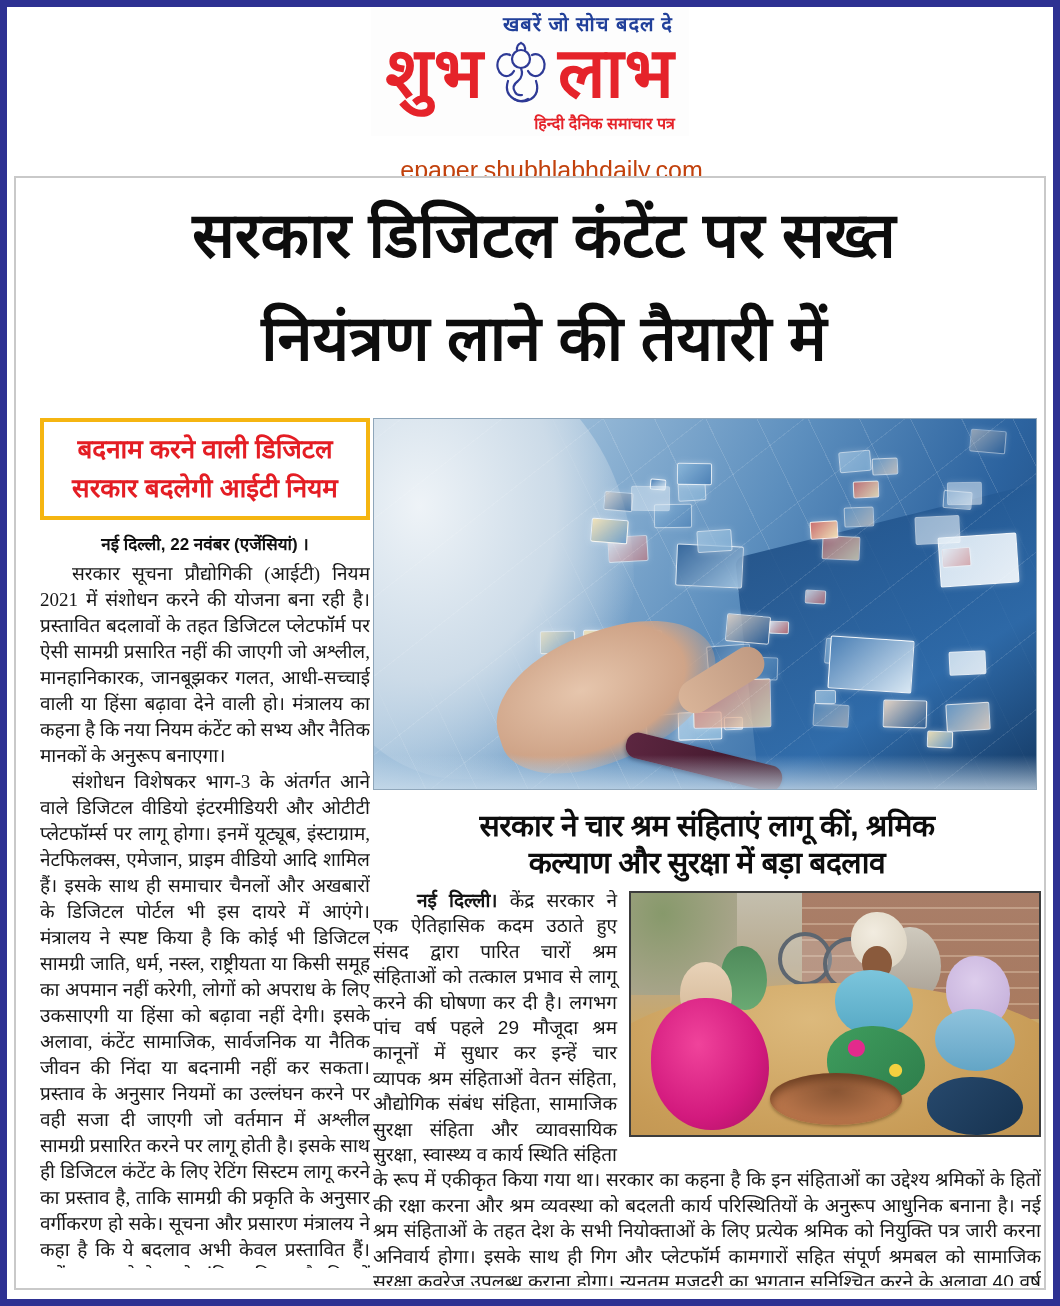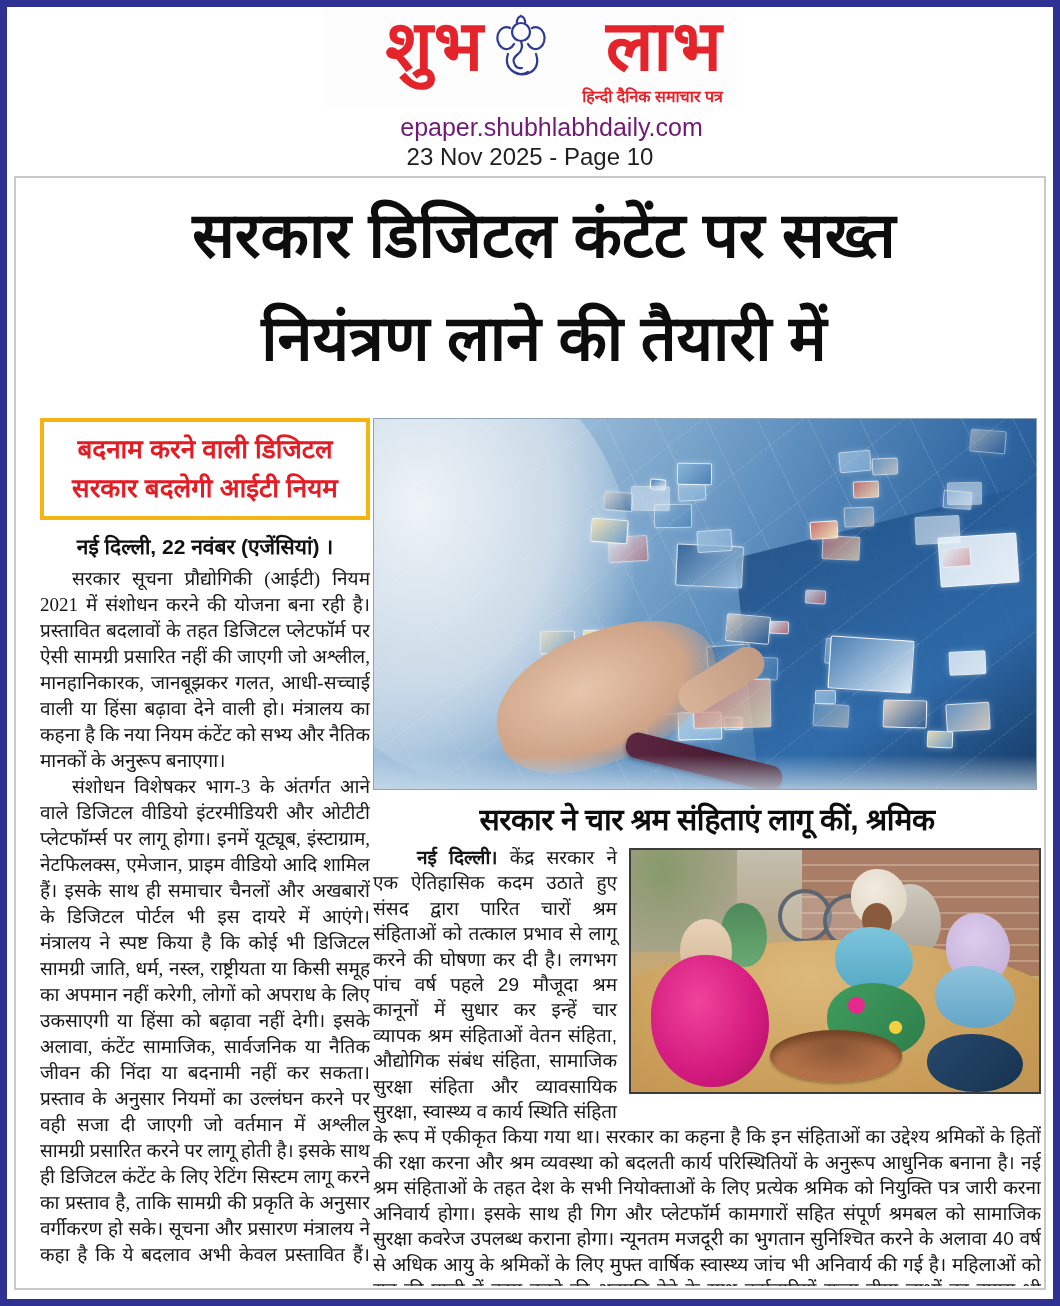"खबरें जो सोच बदल दे" div.tagline { html: none -> <div>खबरें जो सोच बदल दे</div> }
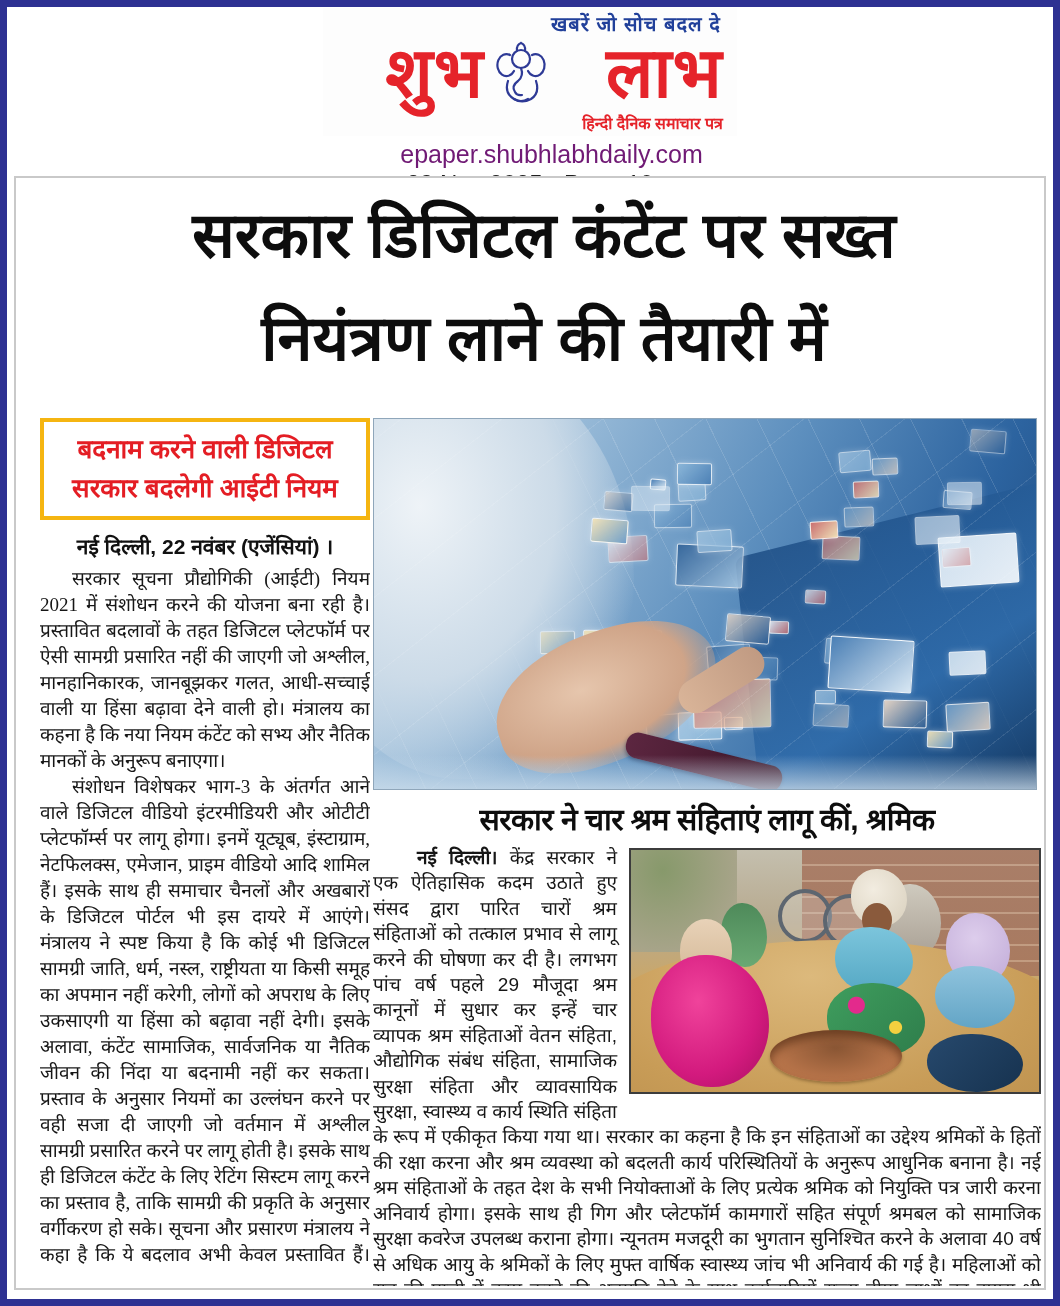"शुभ" .logo-word { margin-left: 48px -> none }
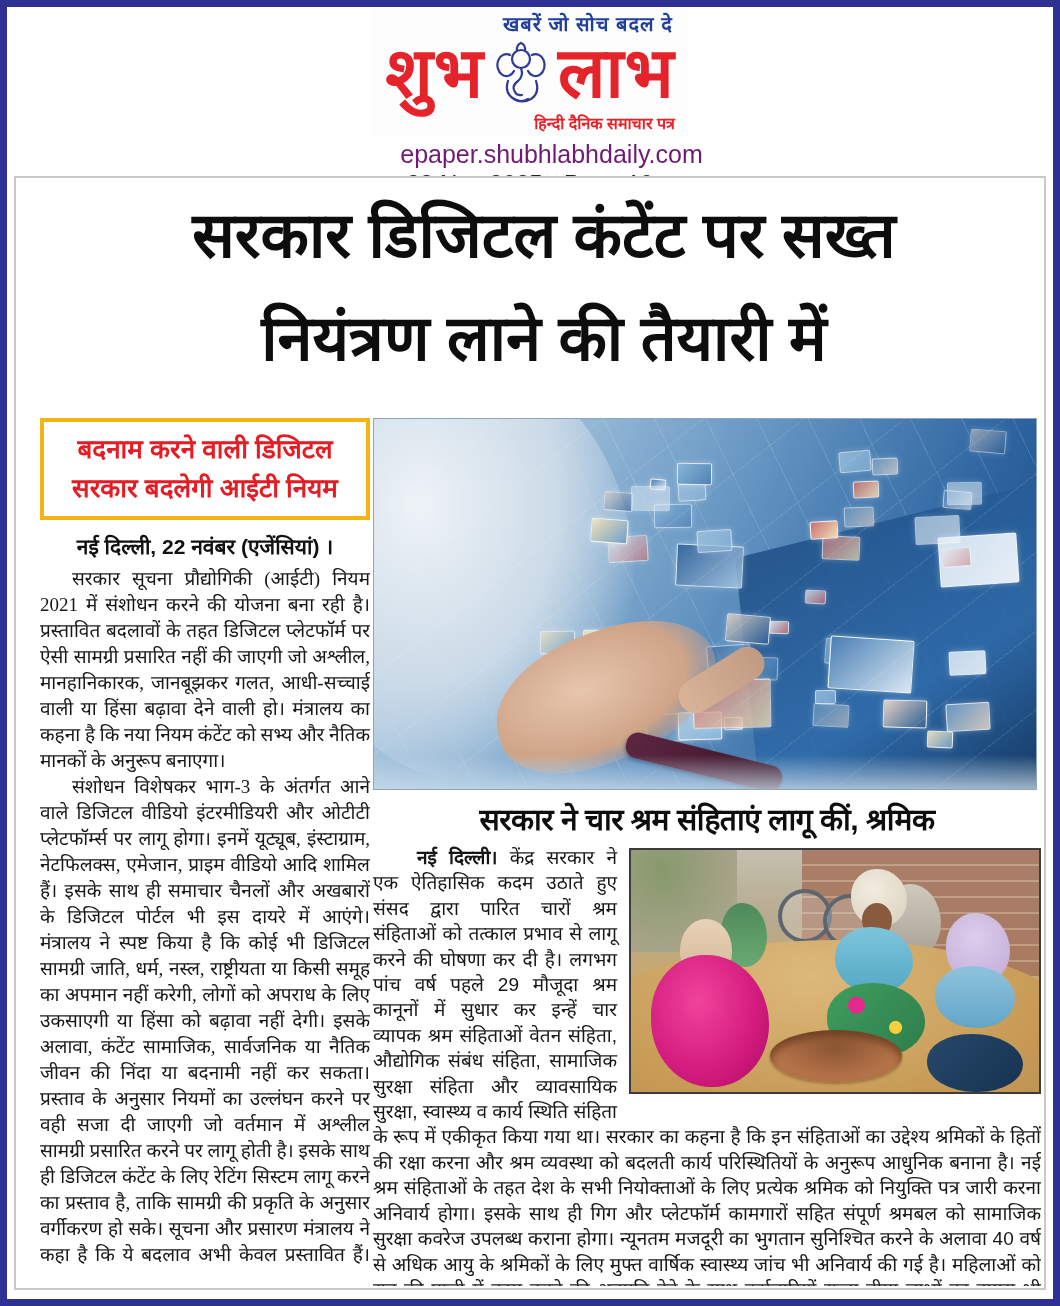"epaper.shubhlabhdaily.com" .site-url { color: #701a75 -> #c2410c; margin-top: 4px -> 20px }
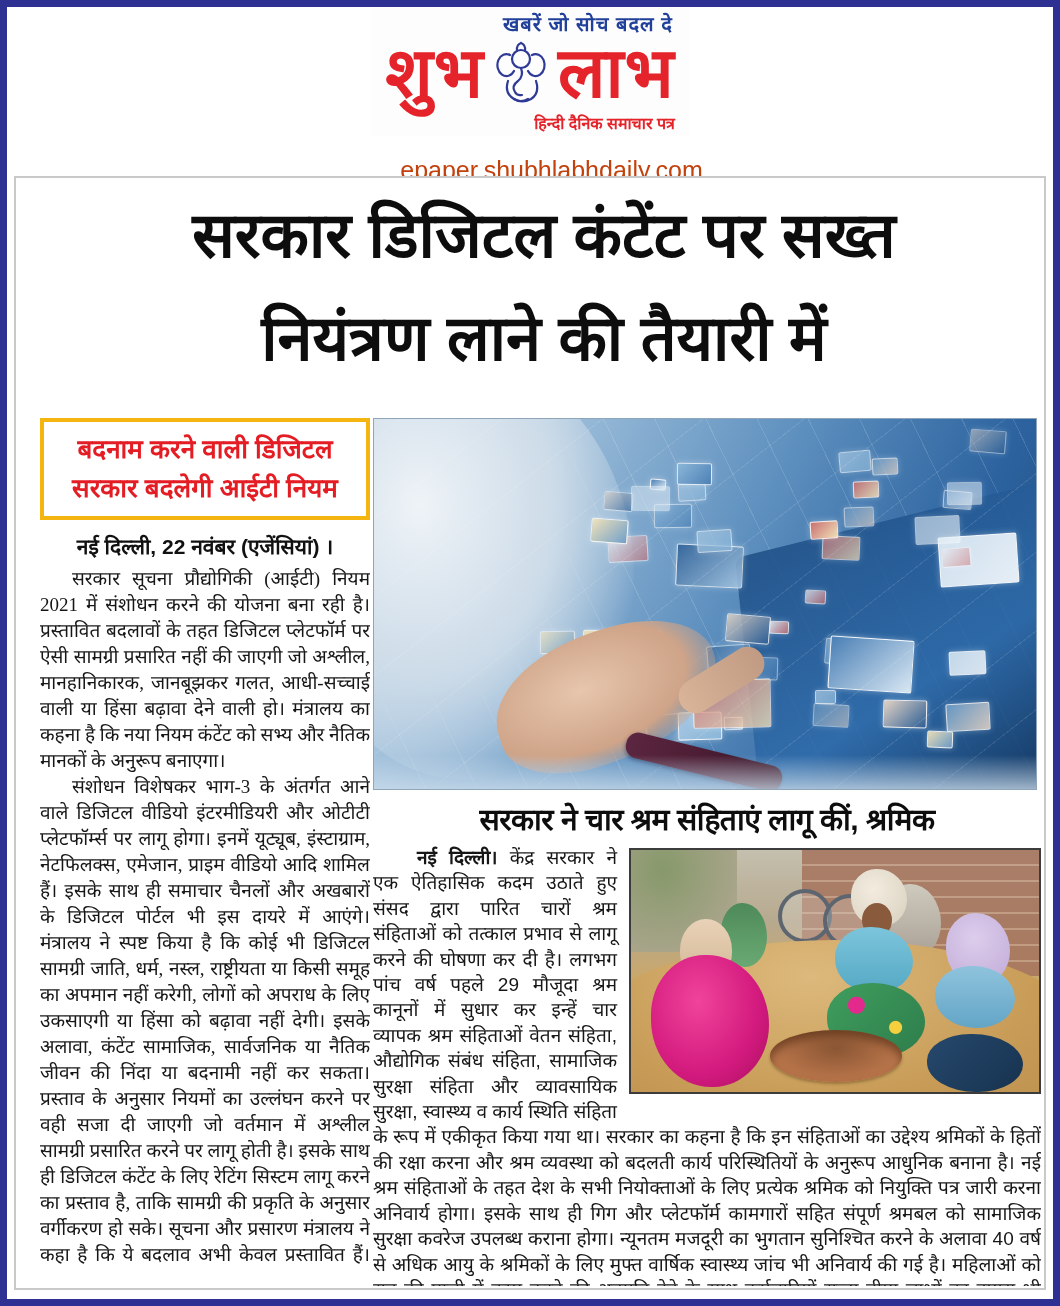"नई दिल्ली, 22 नवंबर (एजेंसियां)" .dateline1 { font-size: 21px -> 17px }
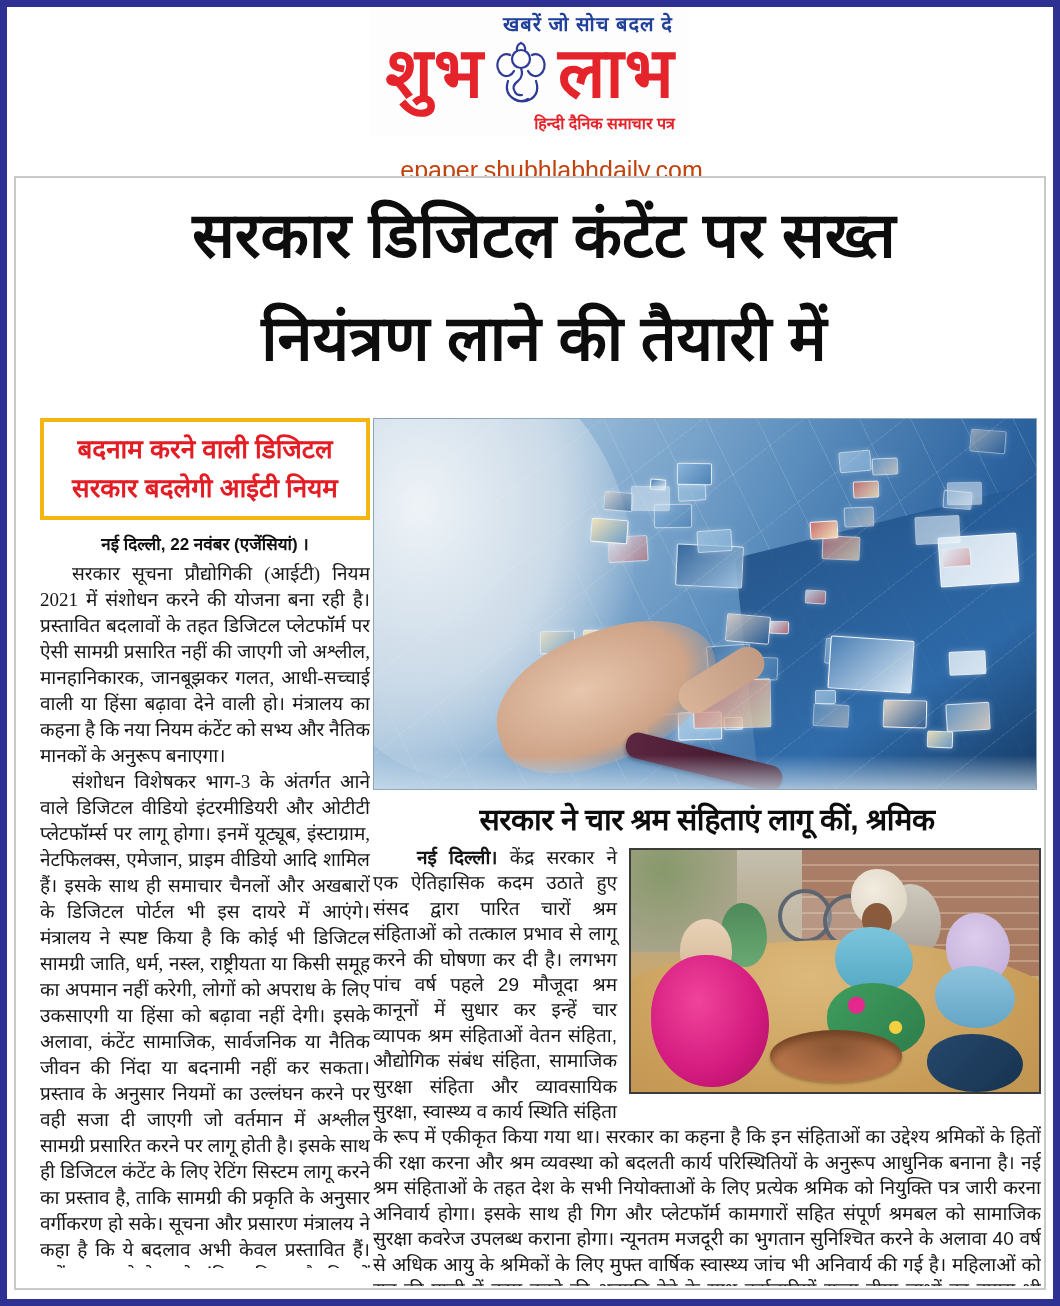"सरकार ने चार श्रम संहिताएं" .headline2 { margin: 11px 0 7px -> 17px 0 7px }
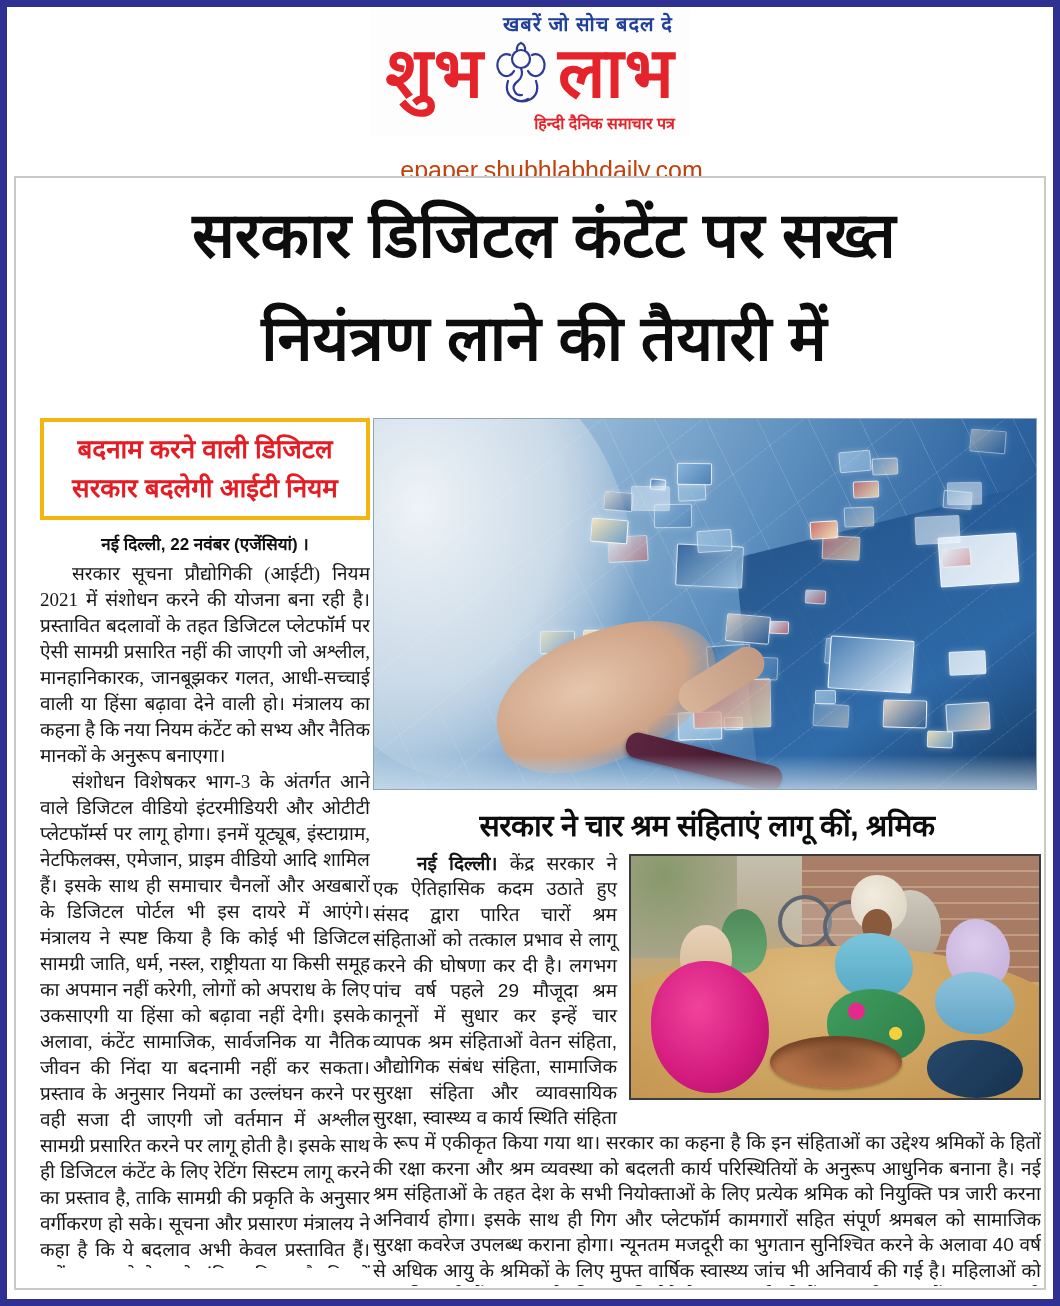"कल्याण और सुरक्षा में बड़ा" div { html: none -> <div>कल्याण और सुरक्षा में बड़ा बदलाव</div> }
